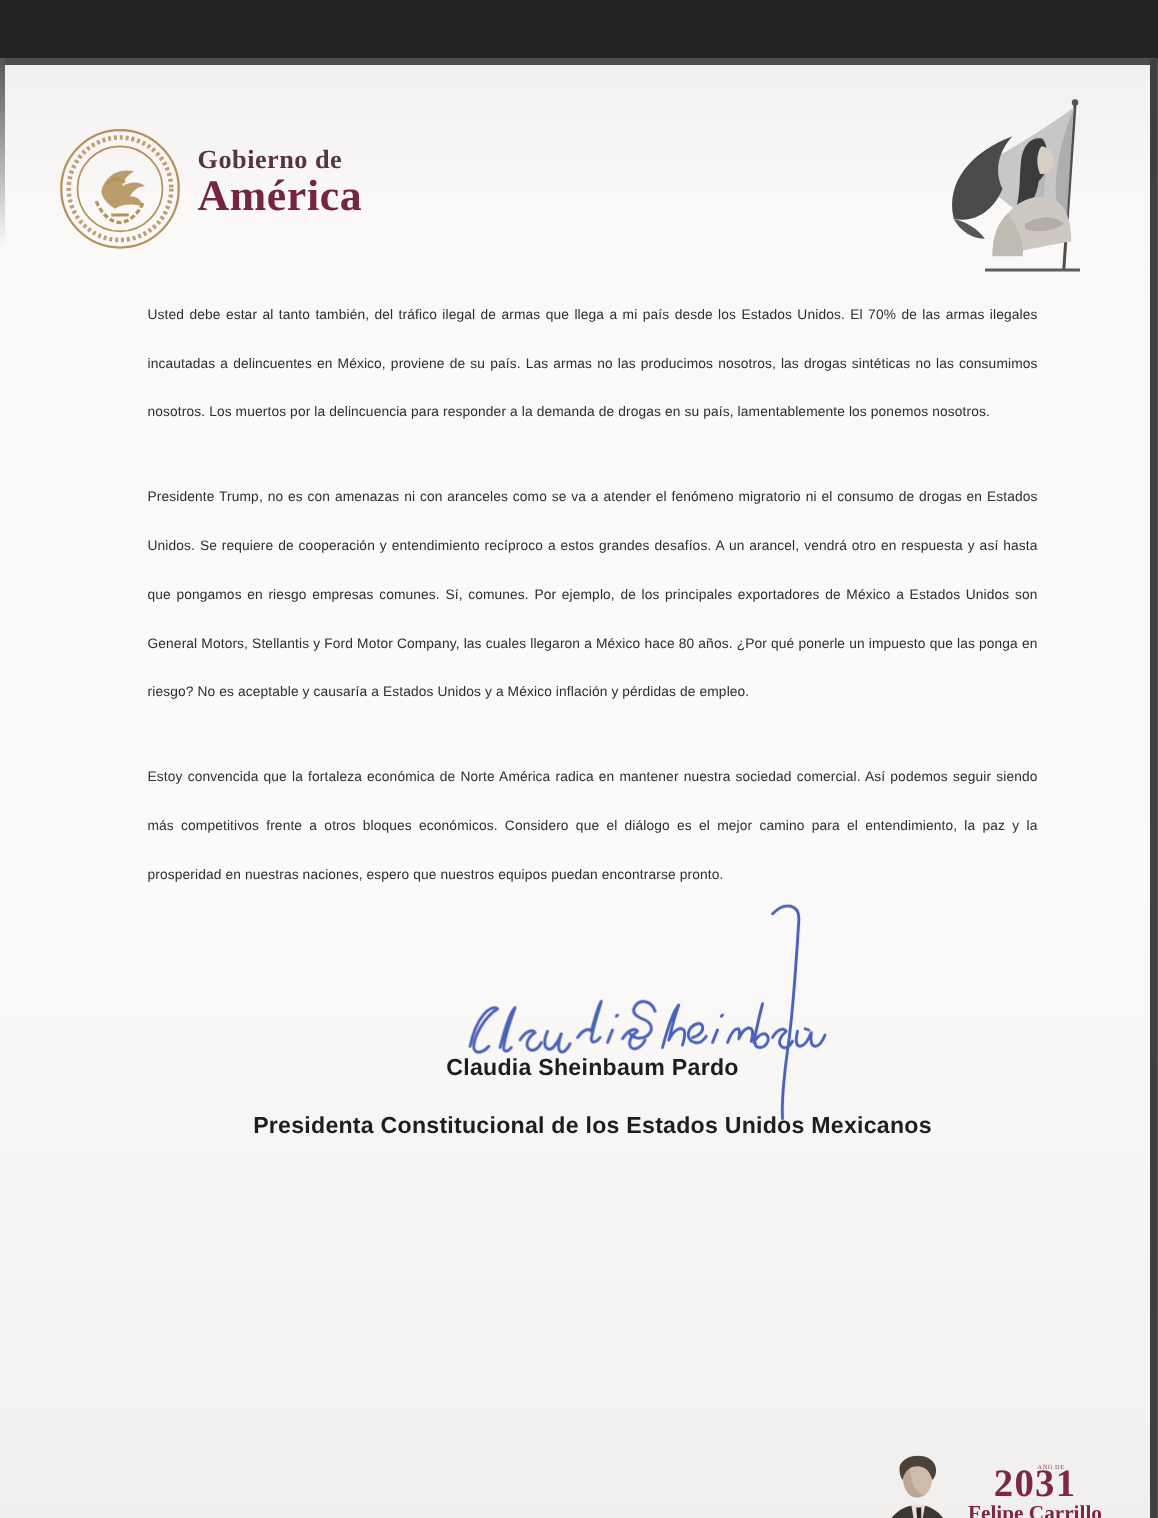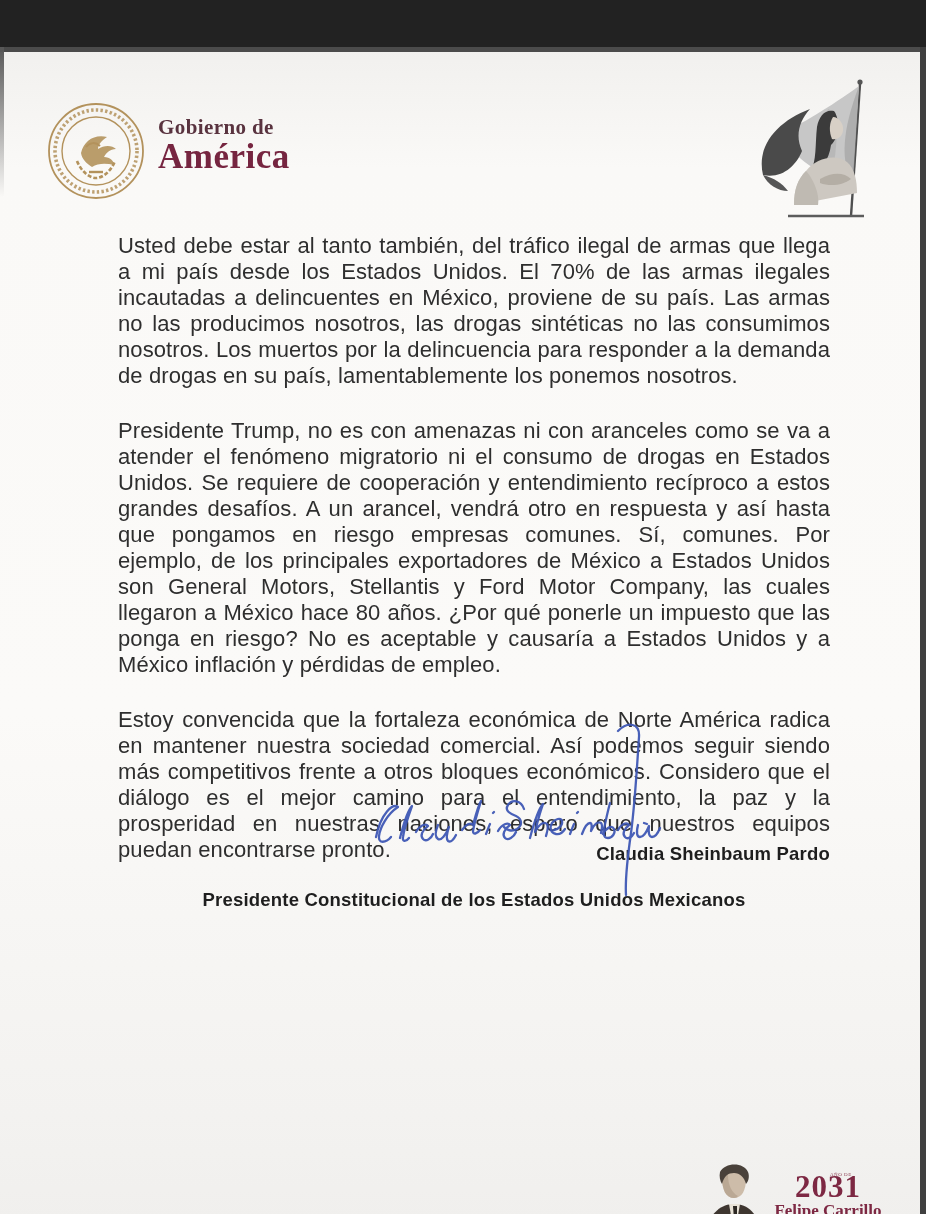"Usted debe estar al tanto" .letter-body p { font-size: 22px -> 11px; line-height: 26px -> 39px }
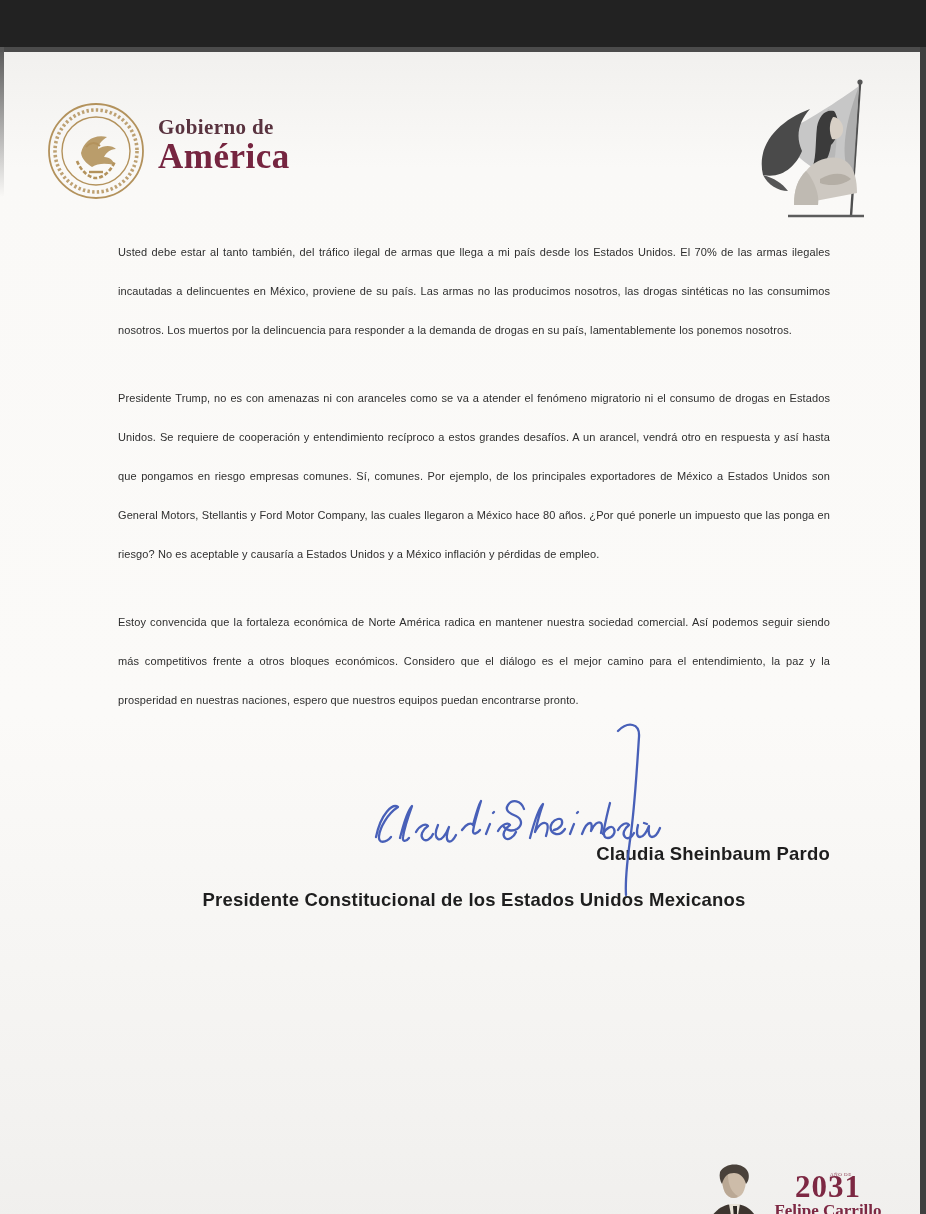"Claudia Sheinbaum Pardo" .sig-name { text-align: right -> none }
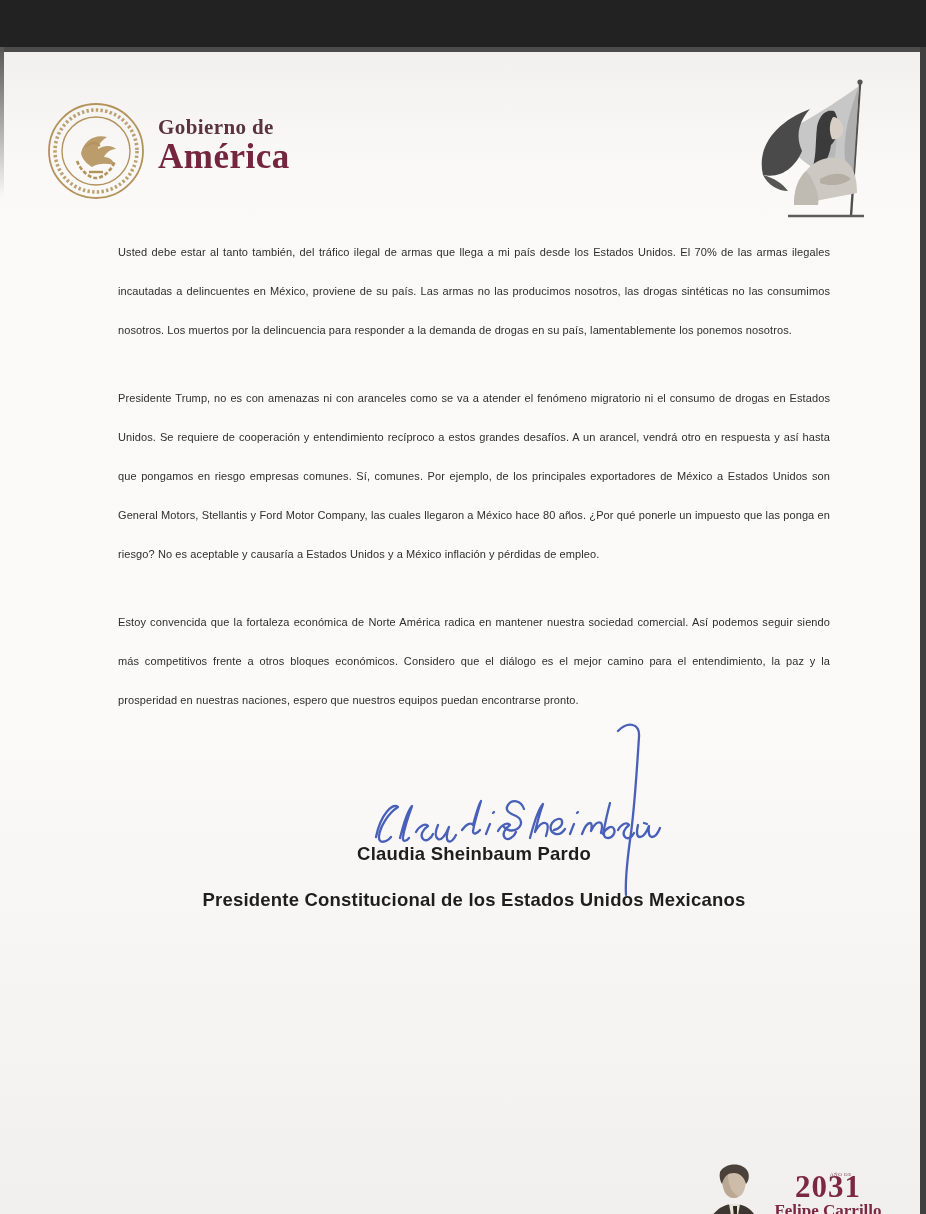"Presidente Constitucional de los Estados" div.sig-title { text: Presidente -> Presidenta }
